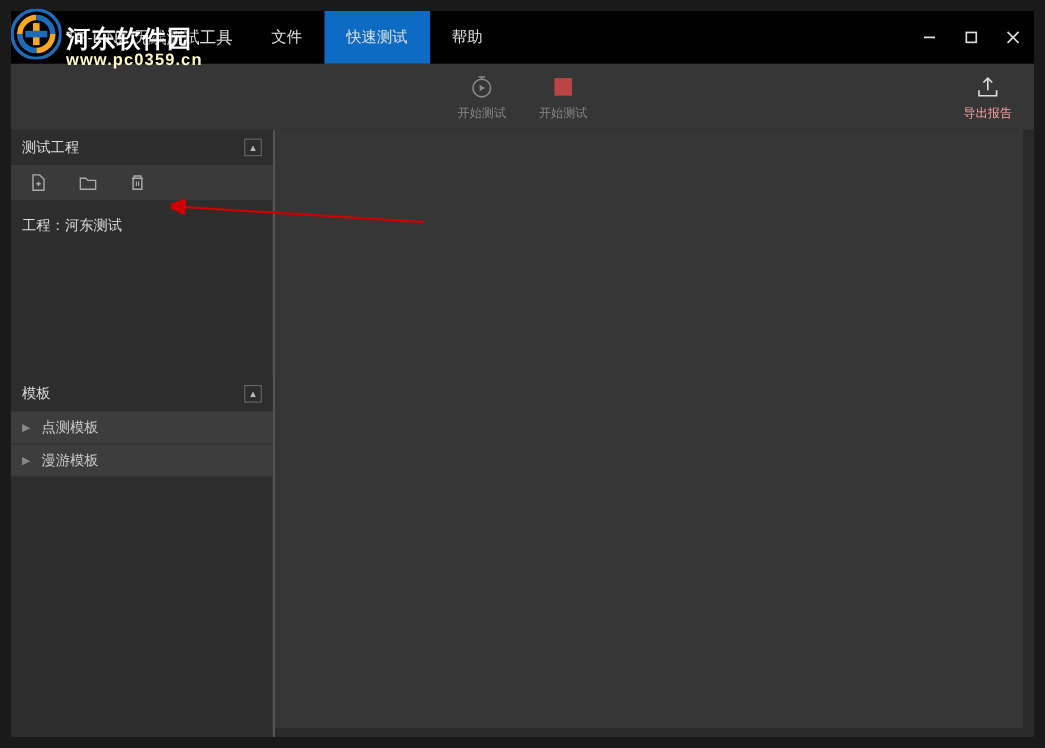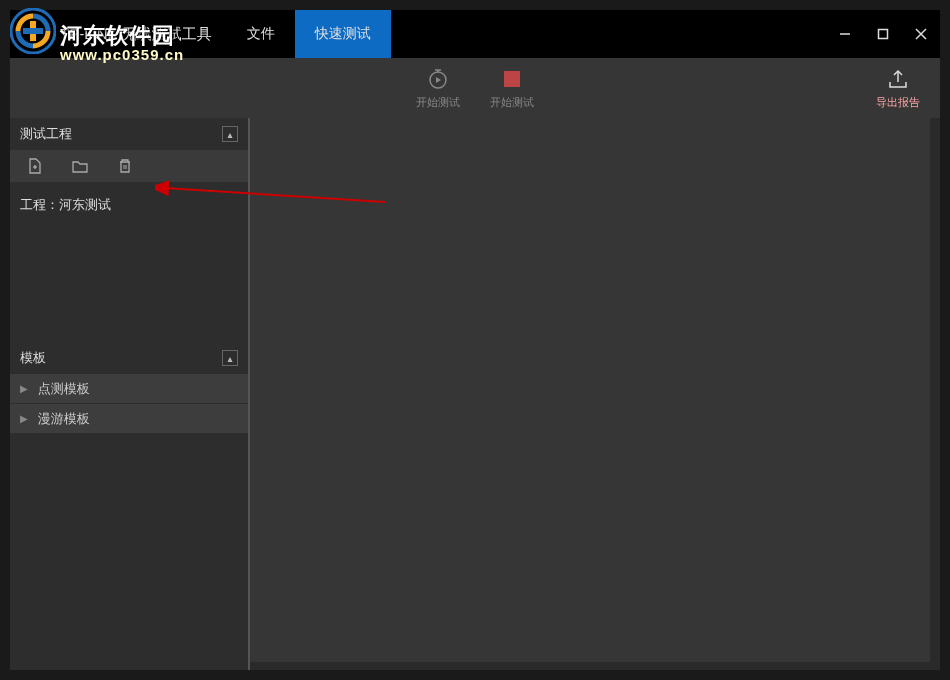"帮助" div.menu-tab { html: none -> <div>帮助</div> }
